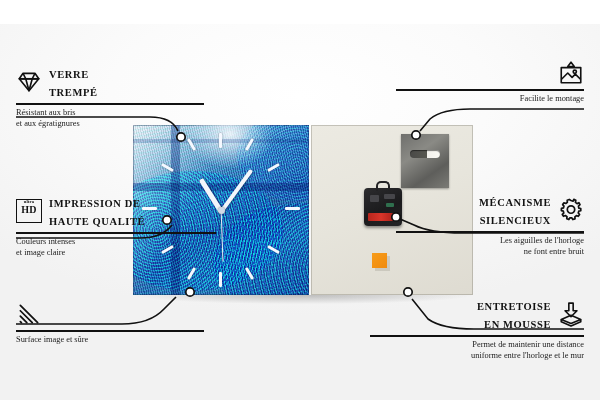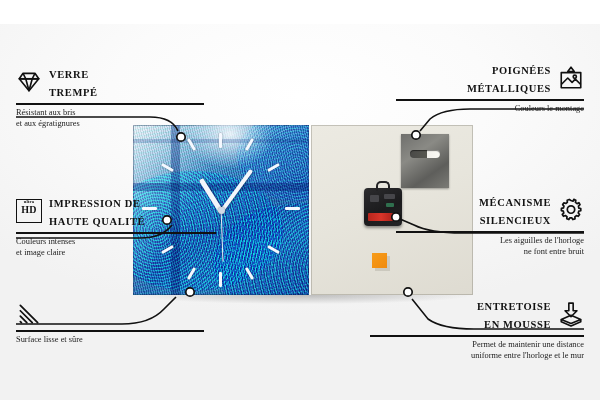"POIGNÉES" span { html: <span> <span>POIGNÉES</span><br> <span>MÉTALLIQUES</span> </span> -> none }
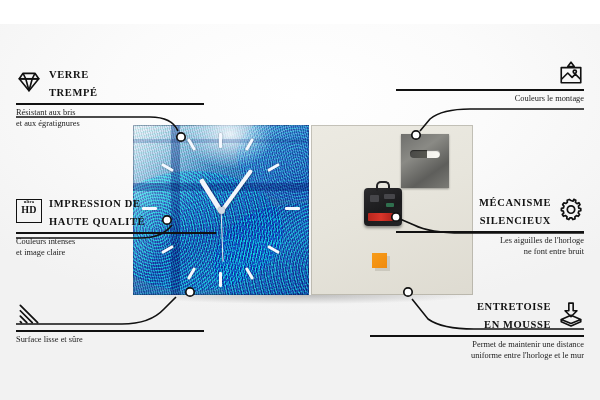"Couleurs le montage" div.co-desc { text: Couleurs -> Facilite }
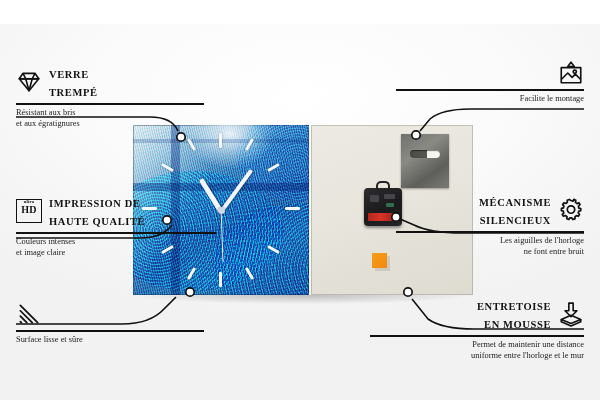"Surface lisse et sûre" div.co-desc { text: lisse -> image }
